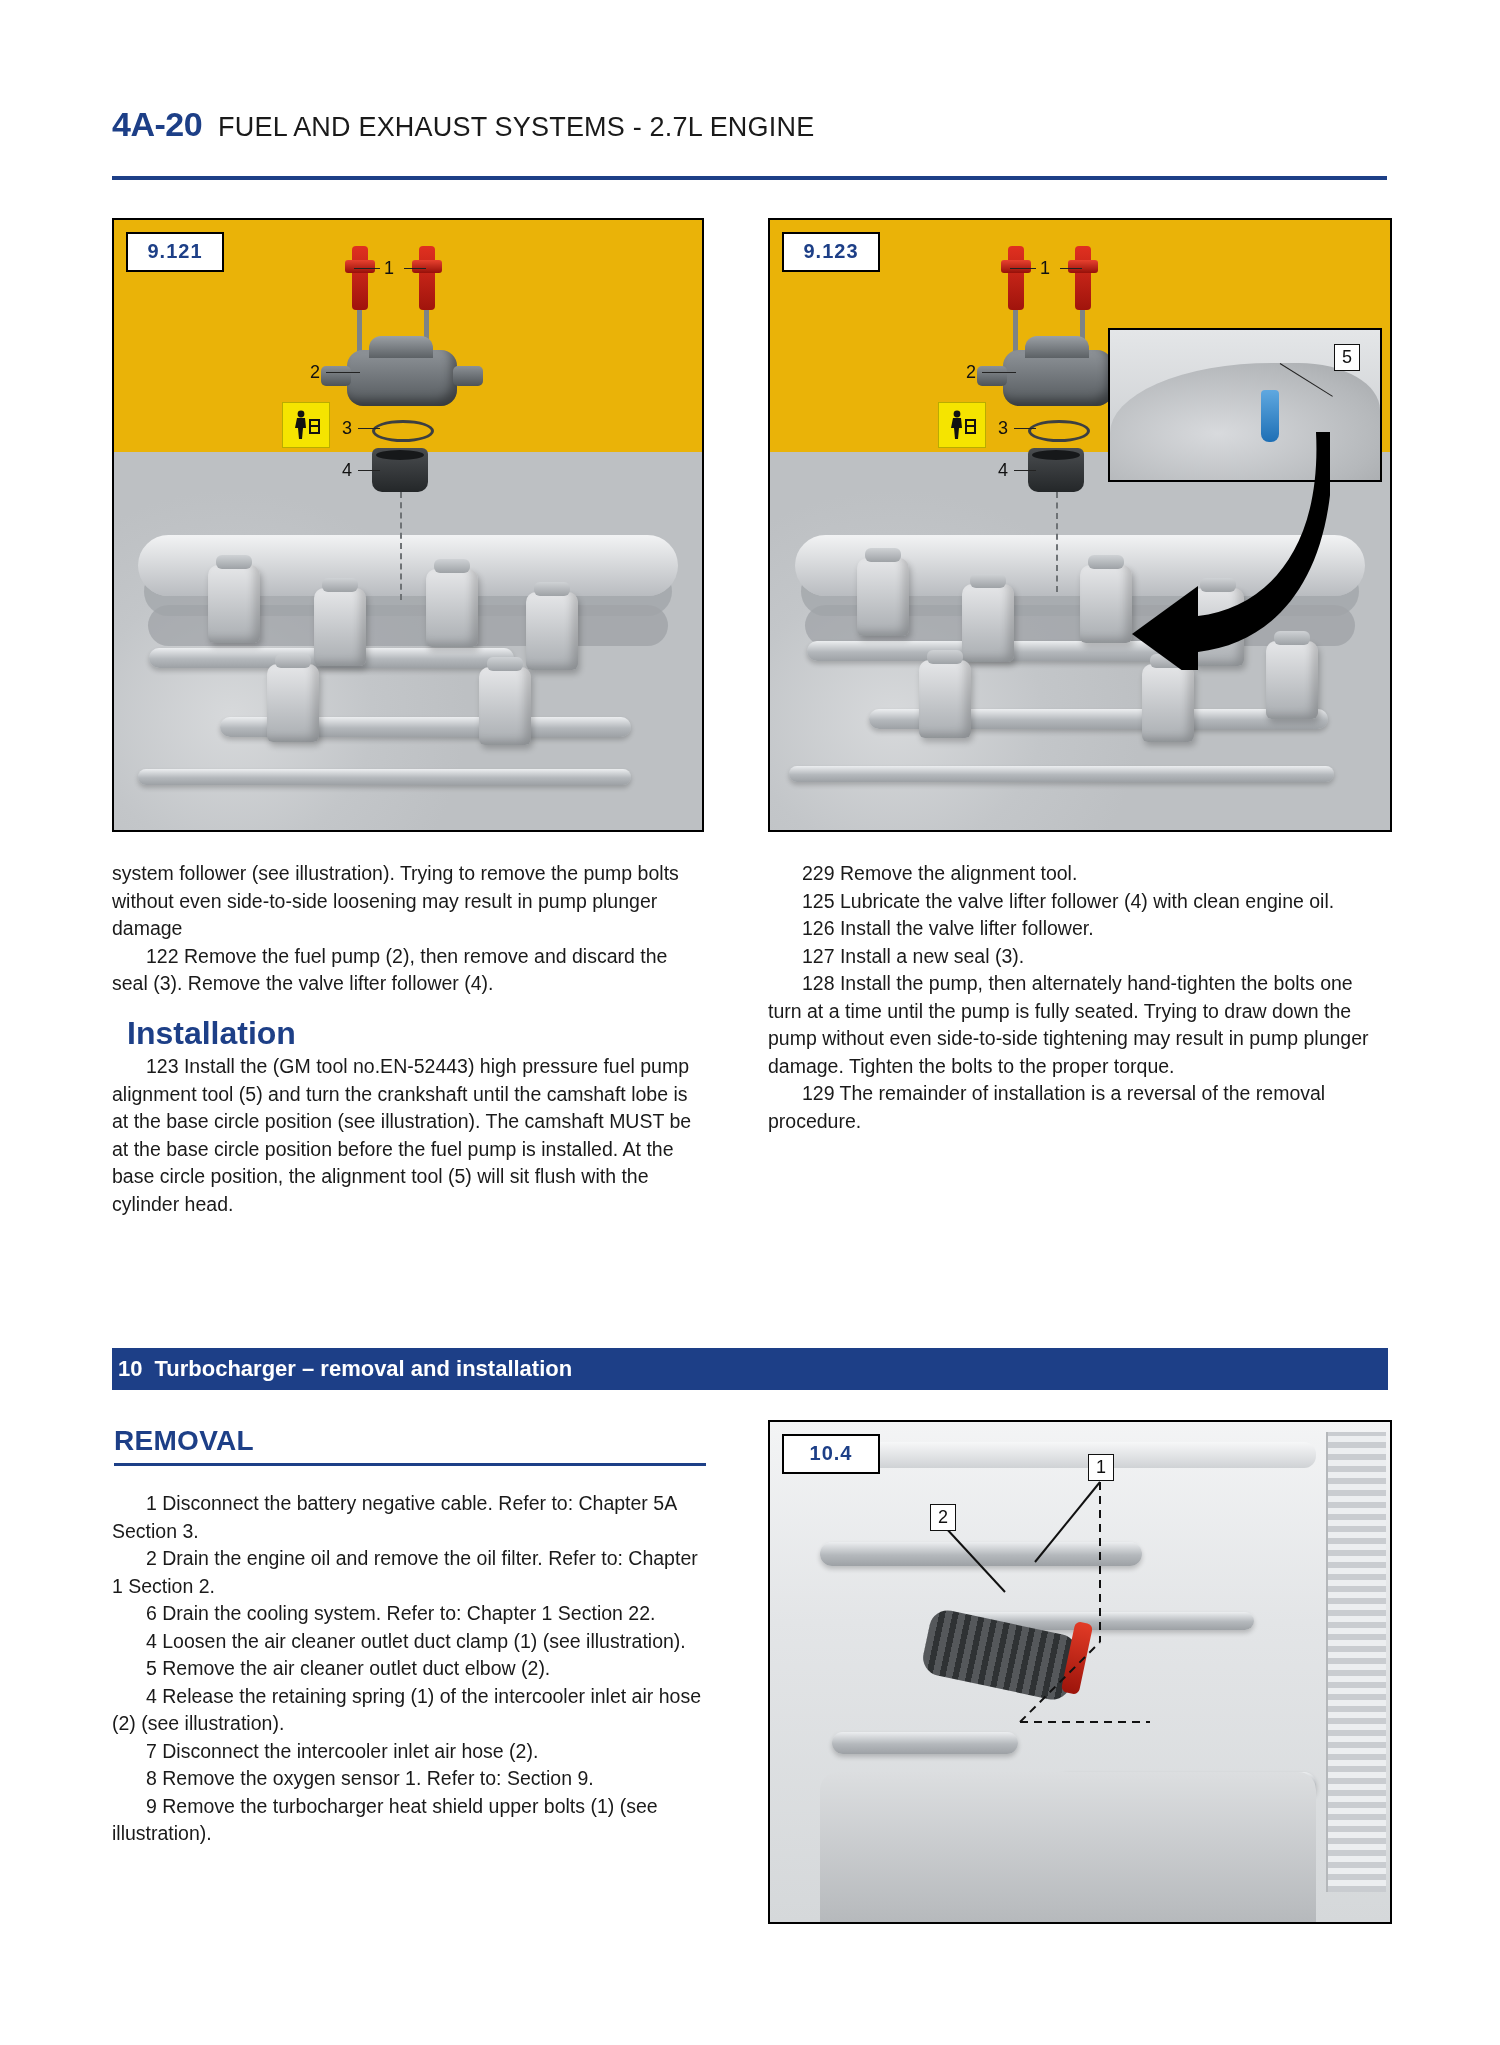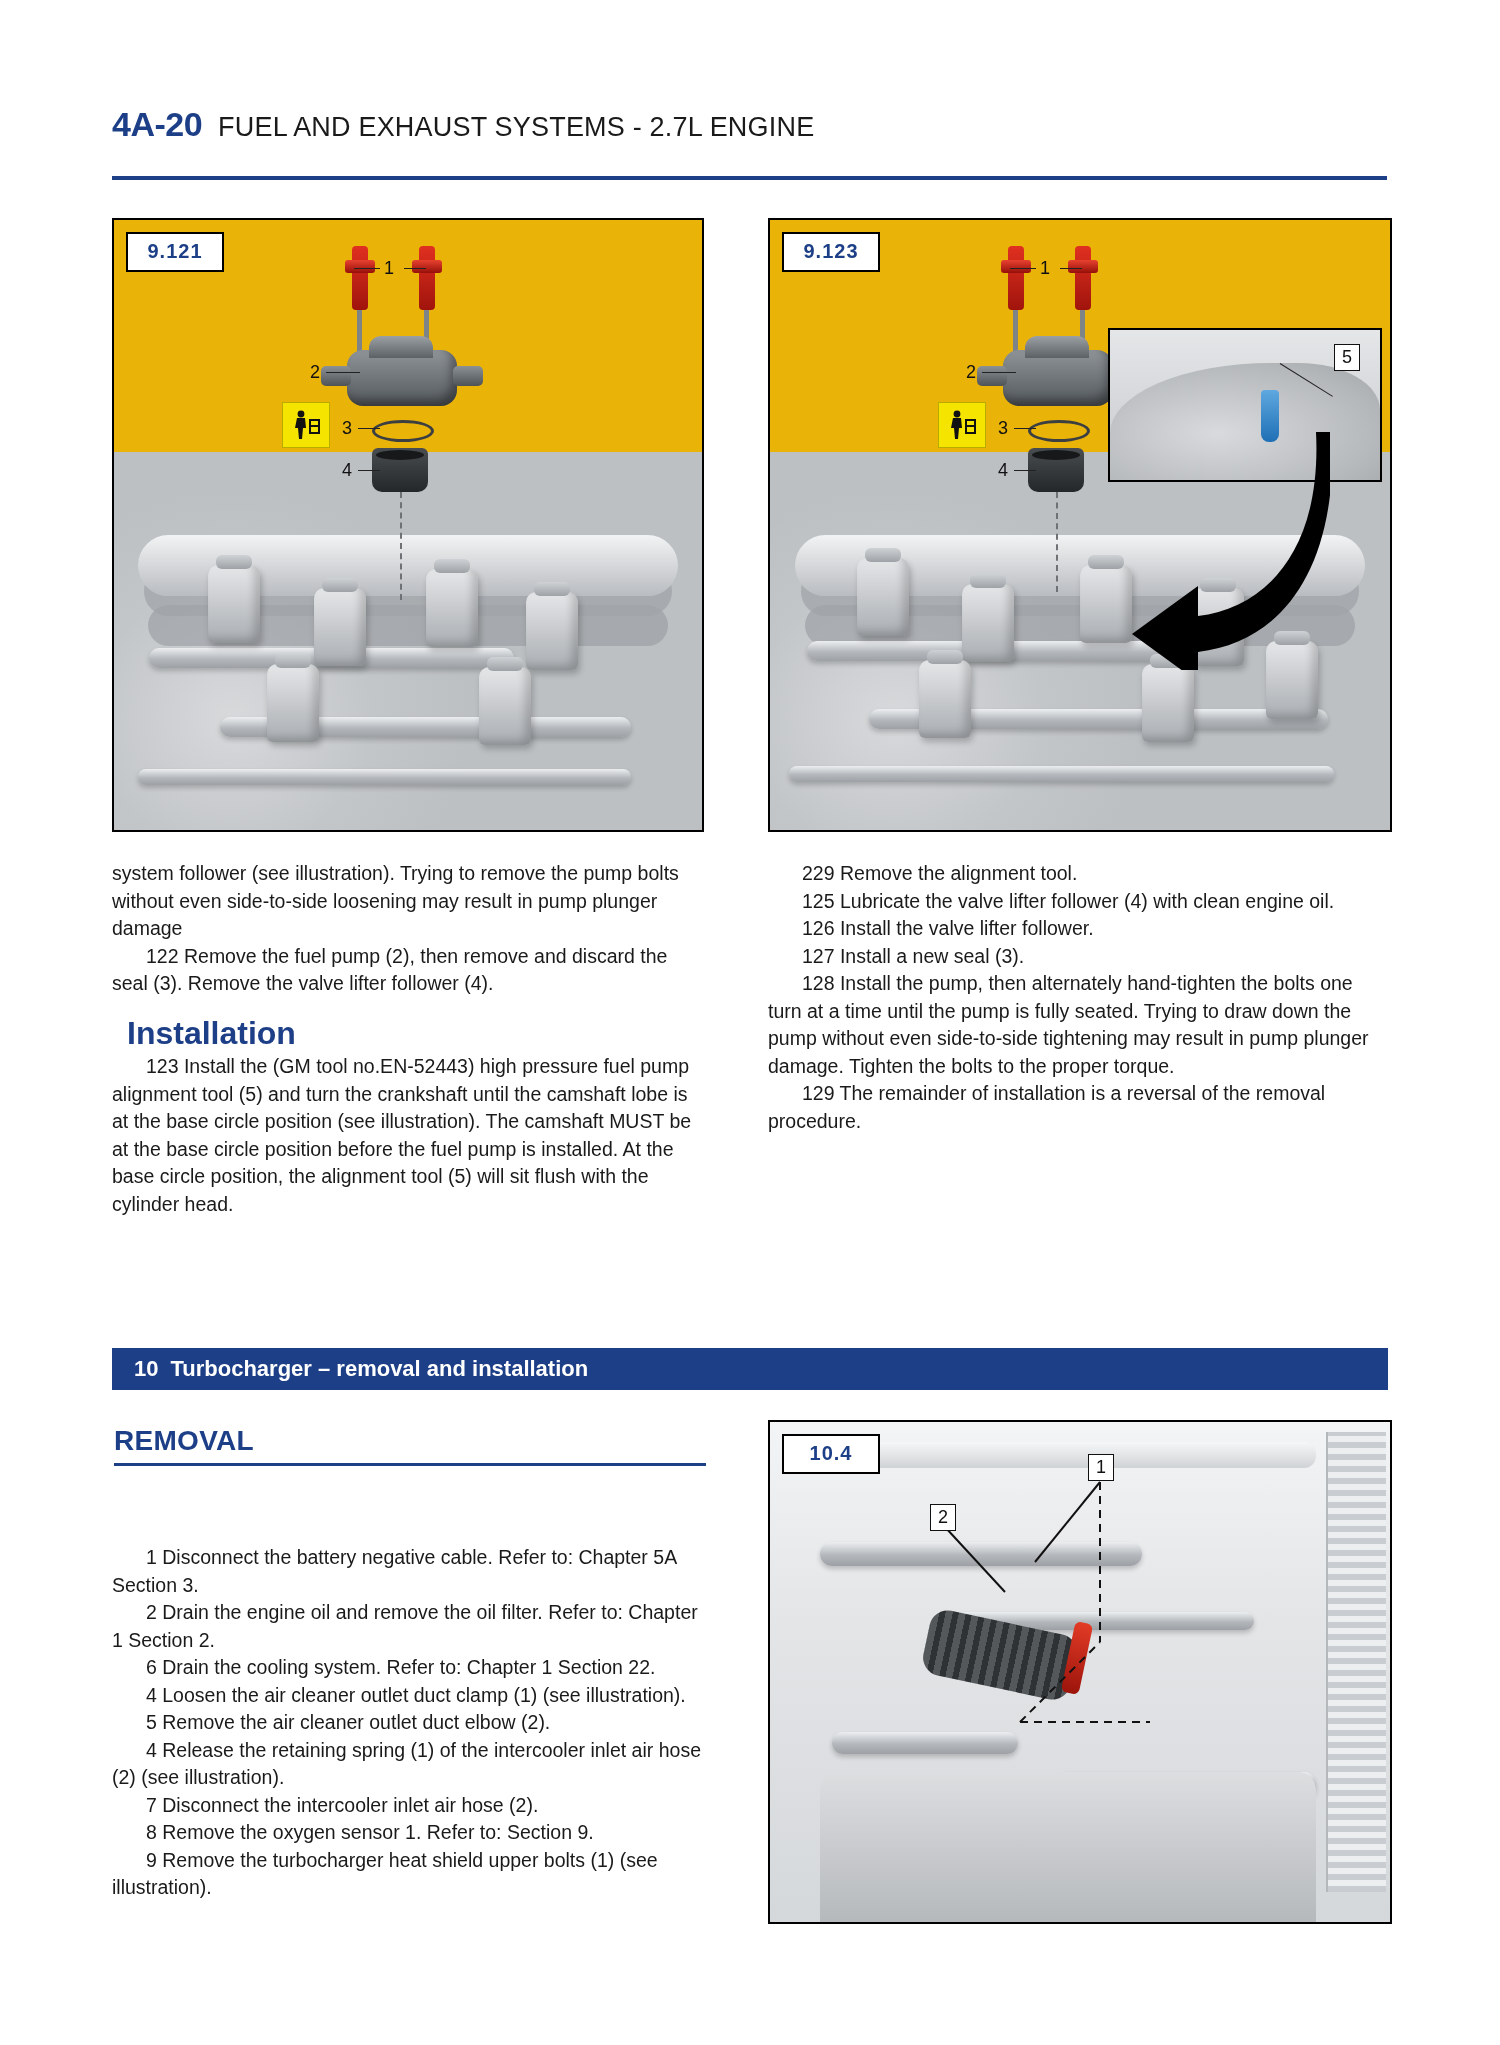"10" .section-bar .sec-num { padding: 0 12px 0 22px -> 0 12px 0 6px }
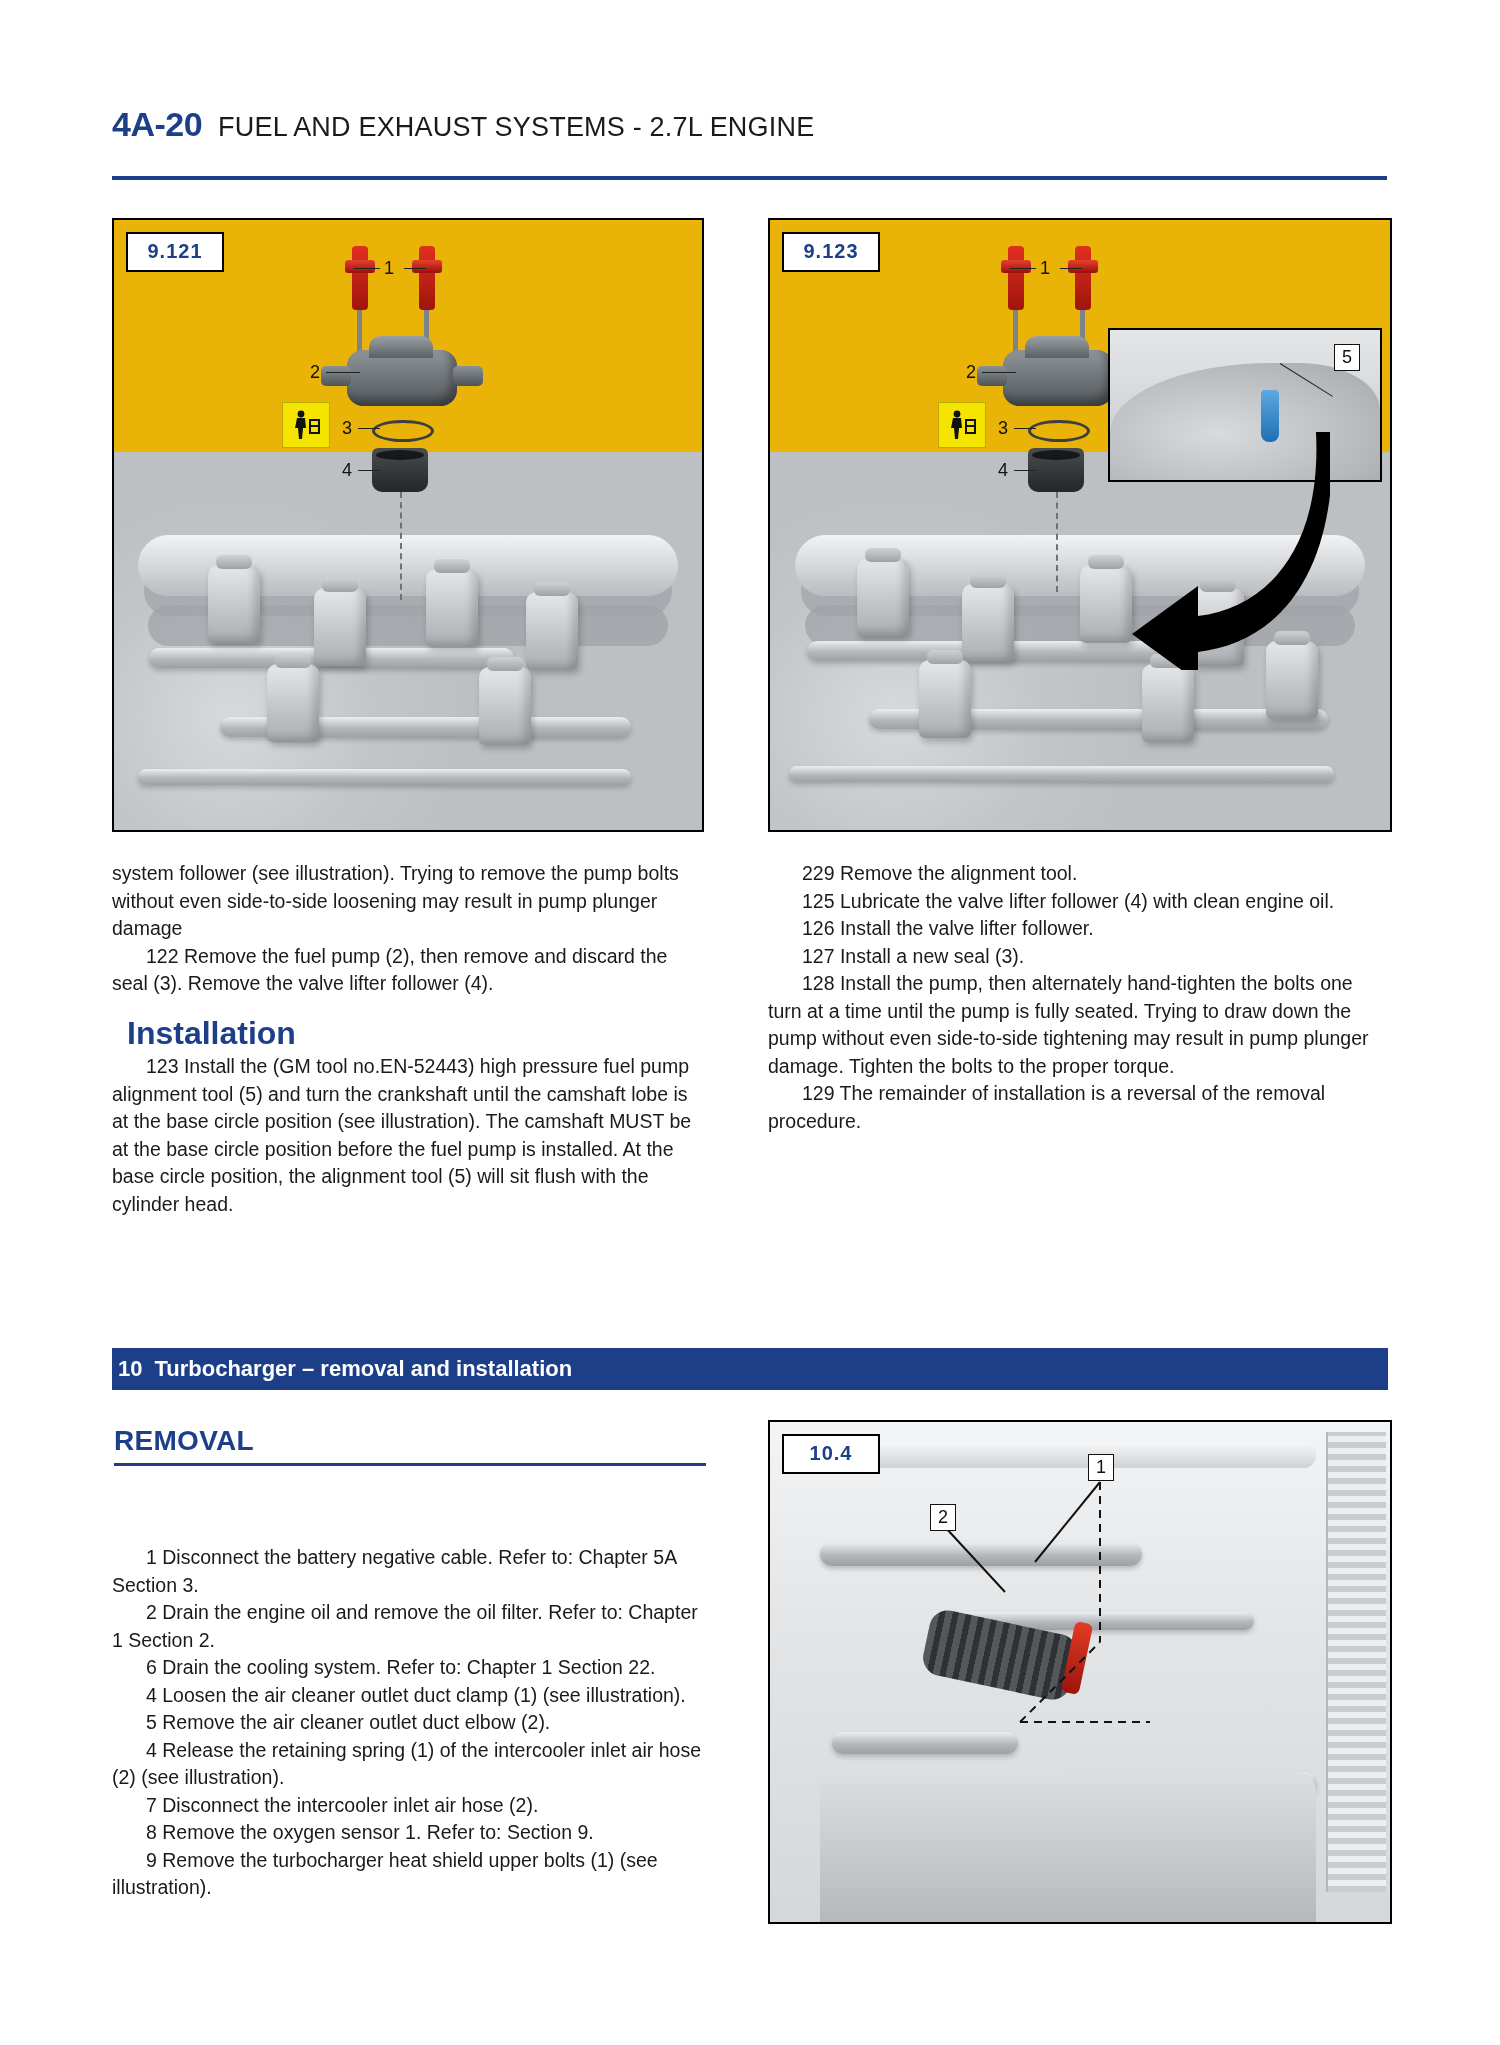"1 Disconnect the battery negative" #col-removal { top: 1544px -> 1490px }
